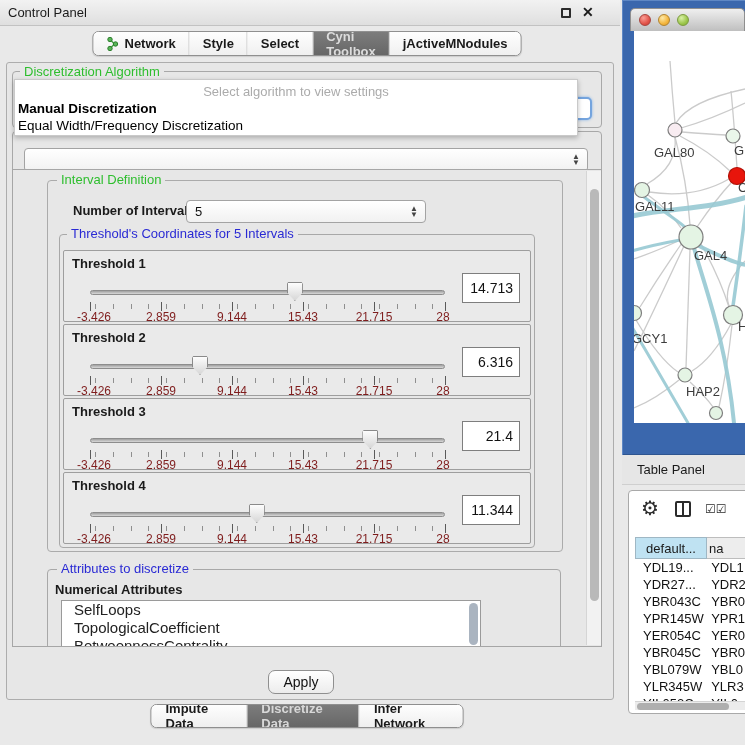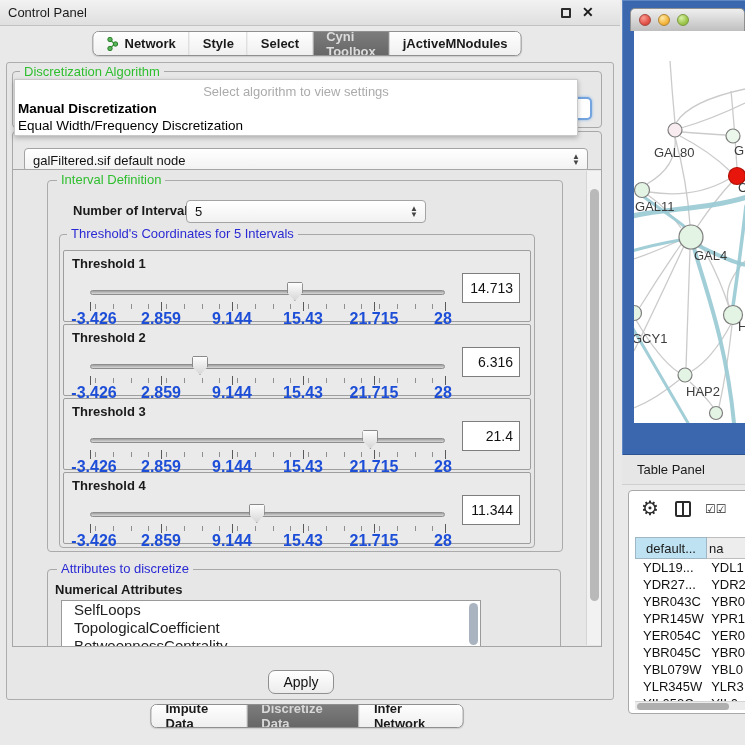"galFiltered.sif default node" span { html: <span>galFiltered.sif default node</span> -> none }
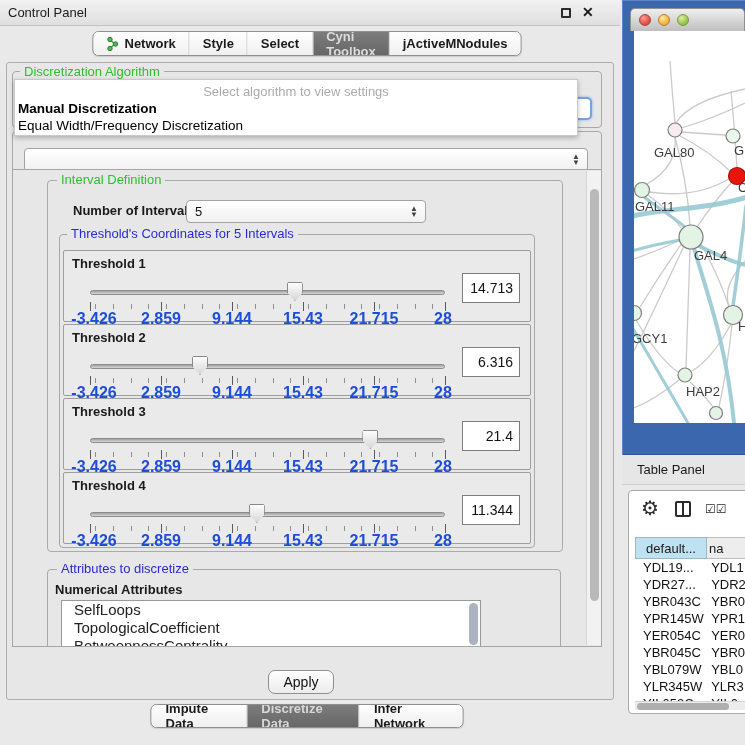"-3.426" .ticklabels span { color: #1d4ed8 -> #7f1d1d; font-size: 16px -> 12px; font-weight: bold -> normal }
